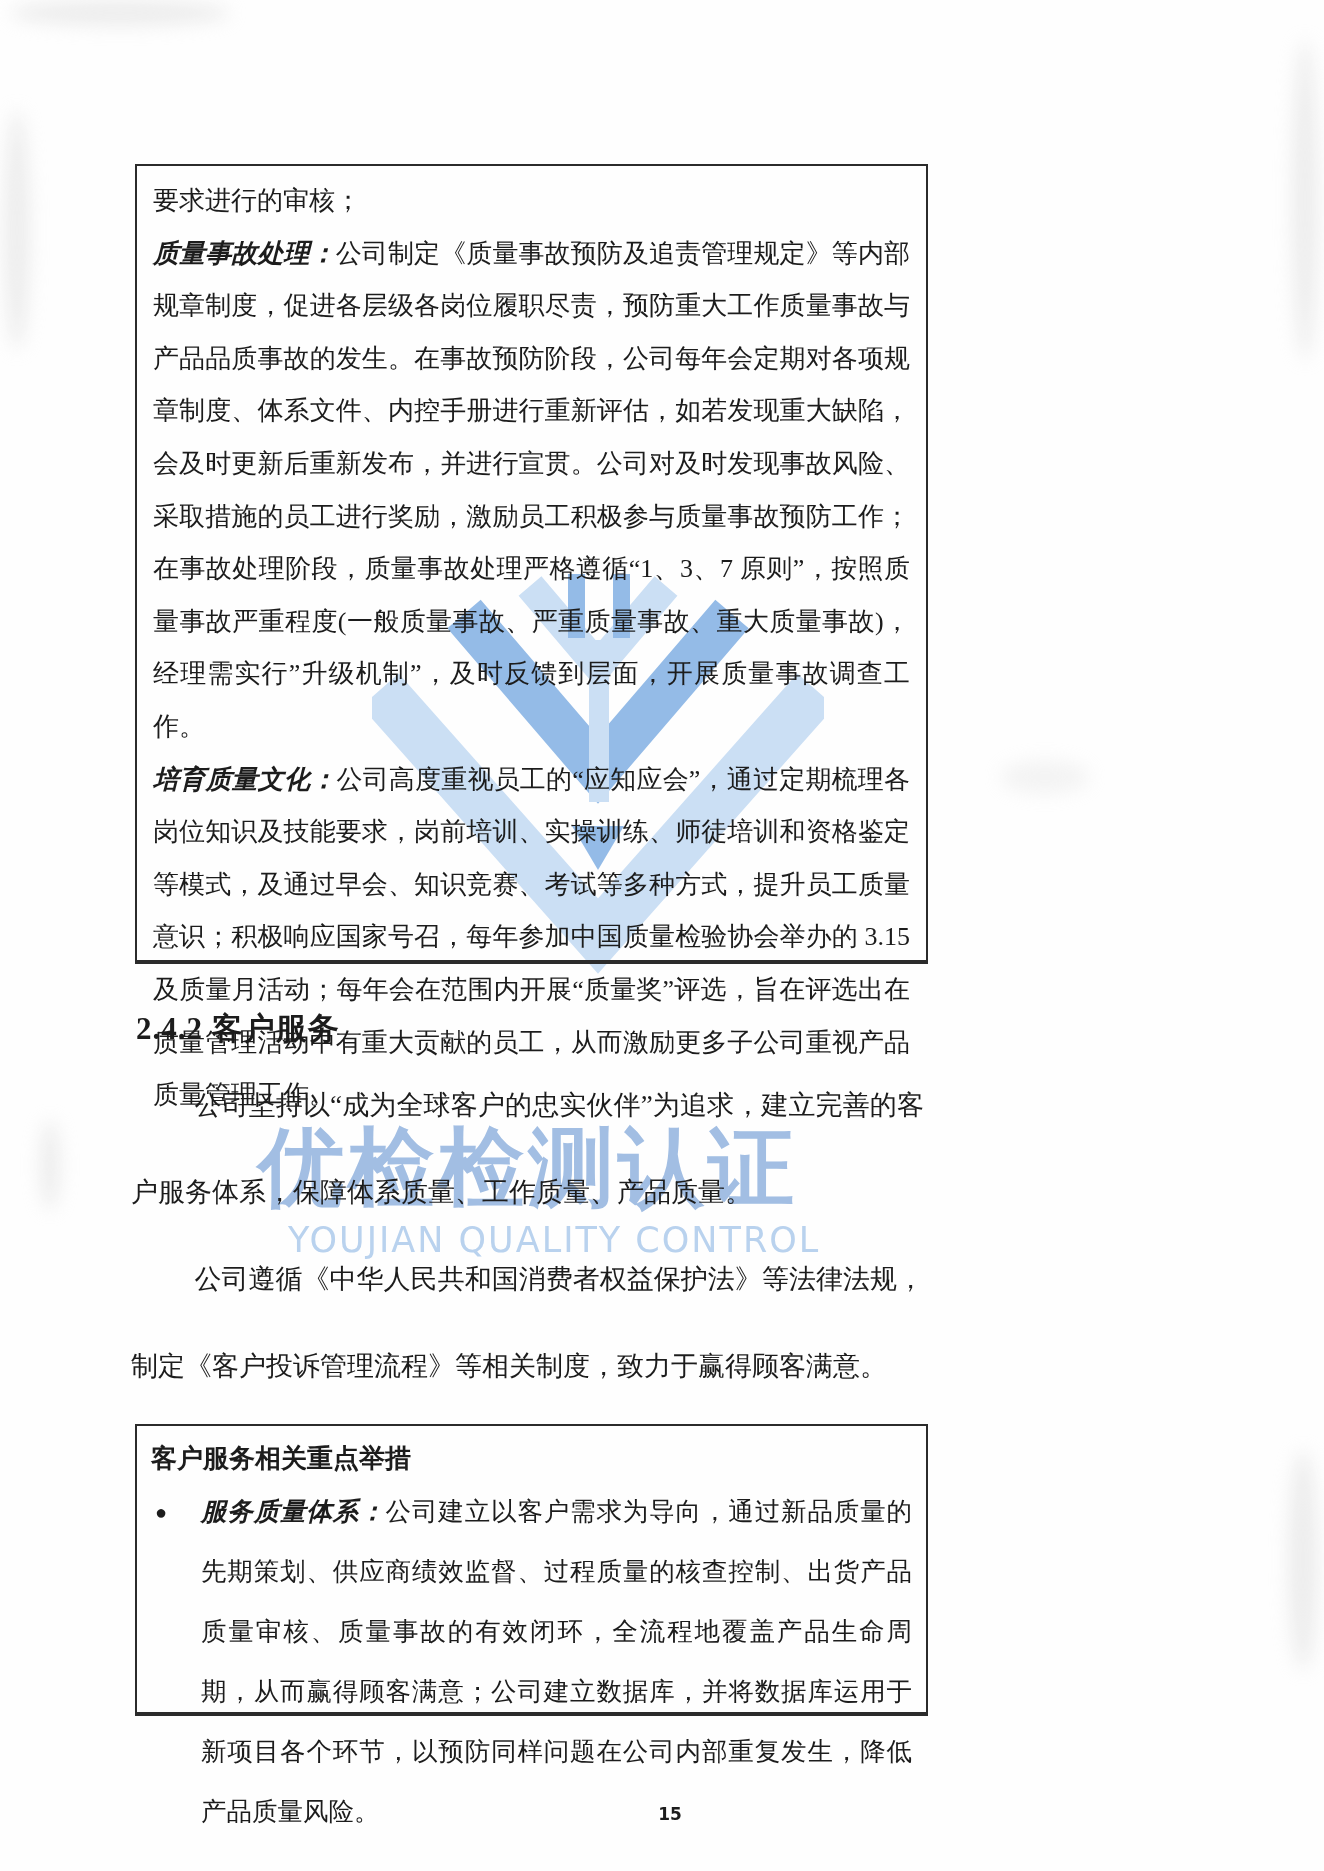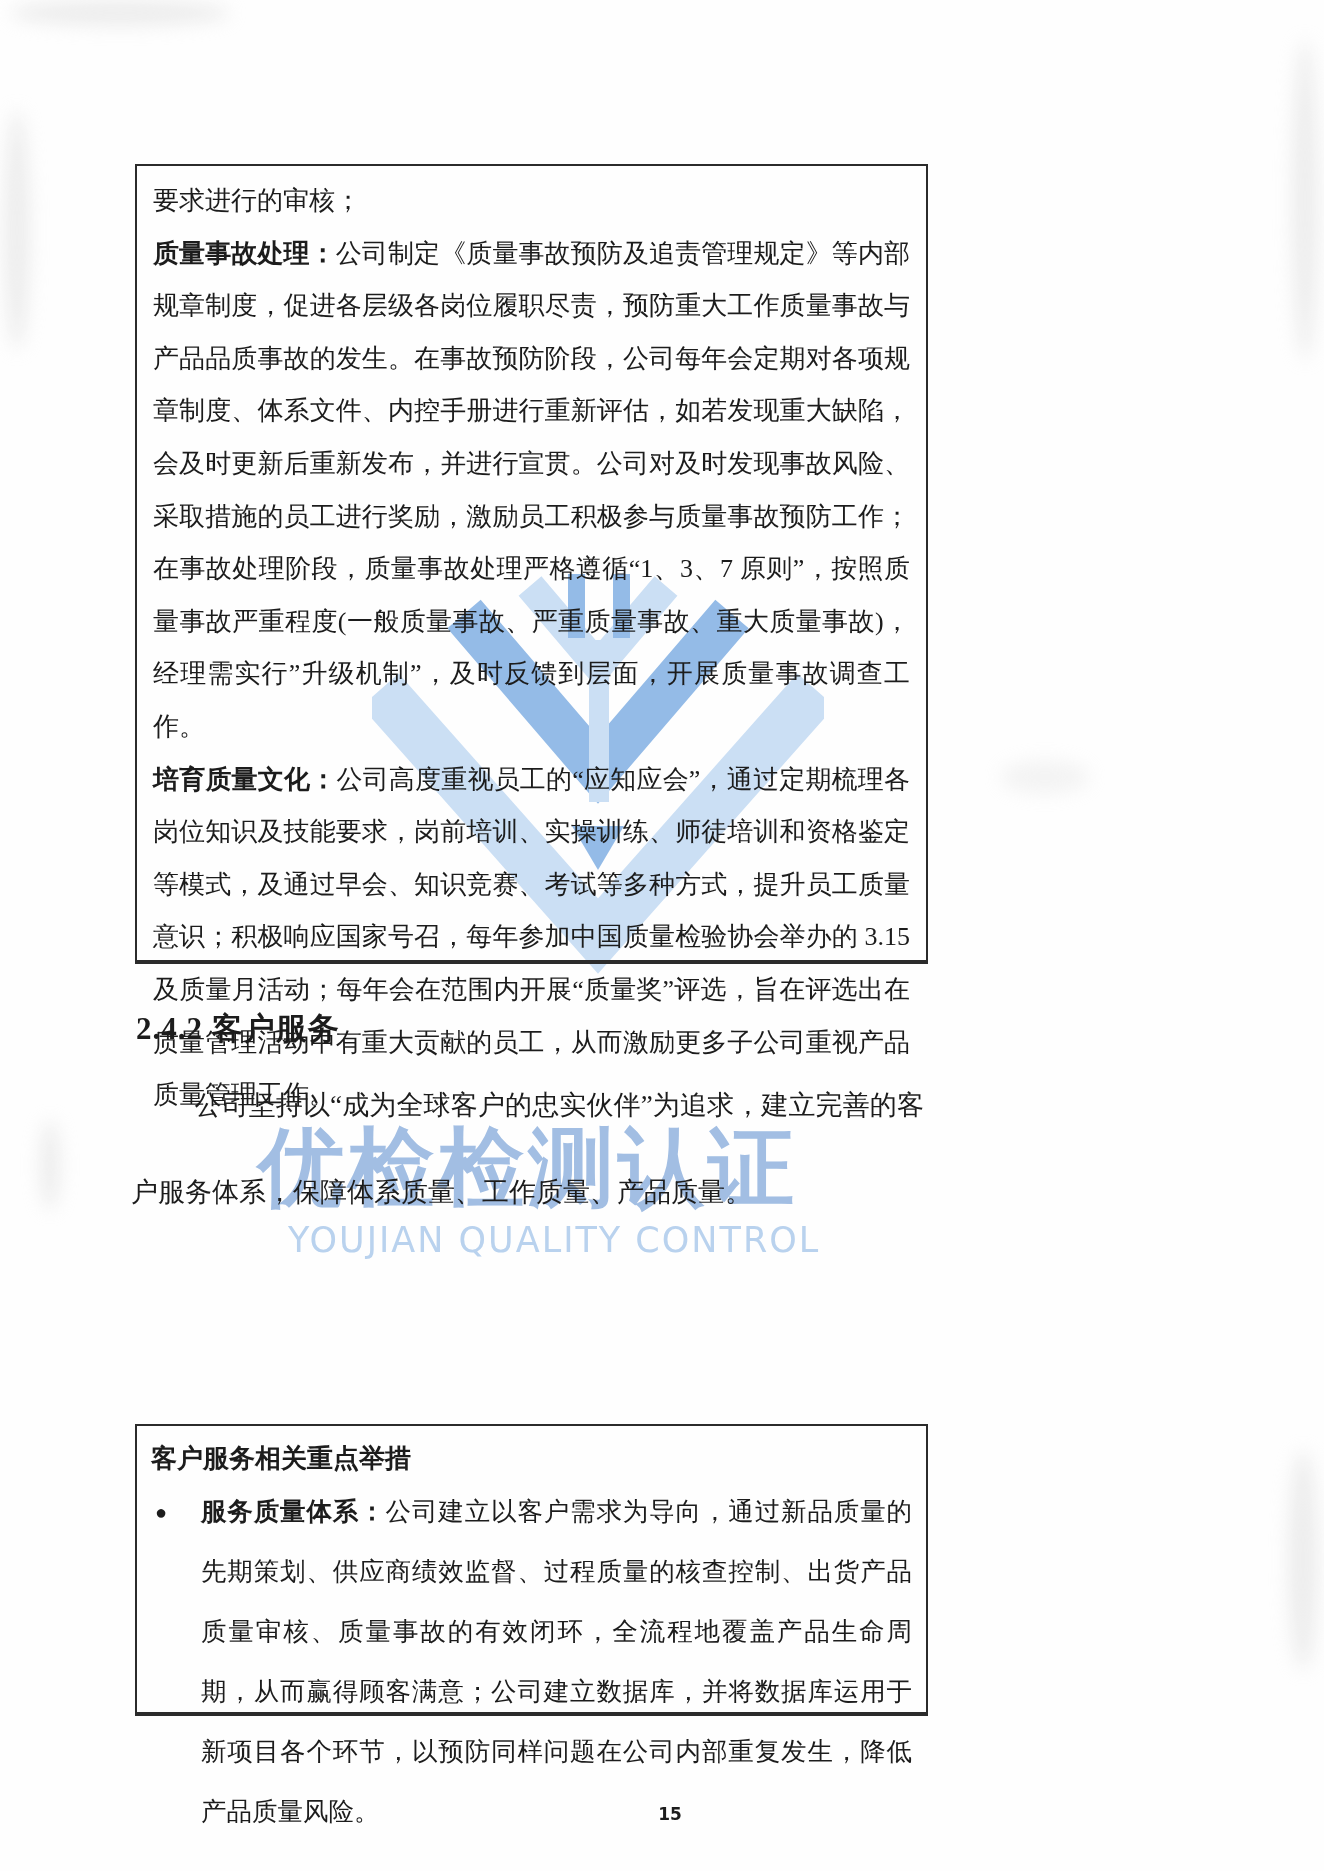"质量事故处理：" .lead { font-style: none -> italic }
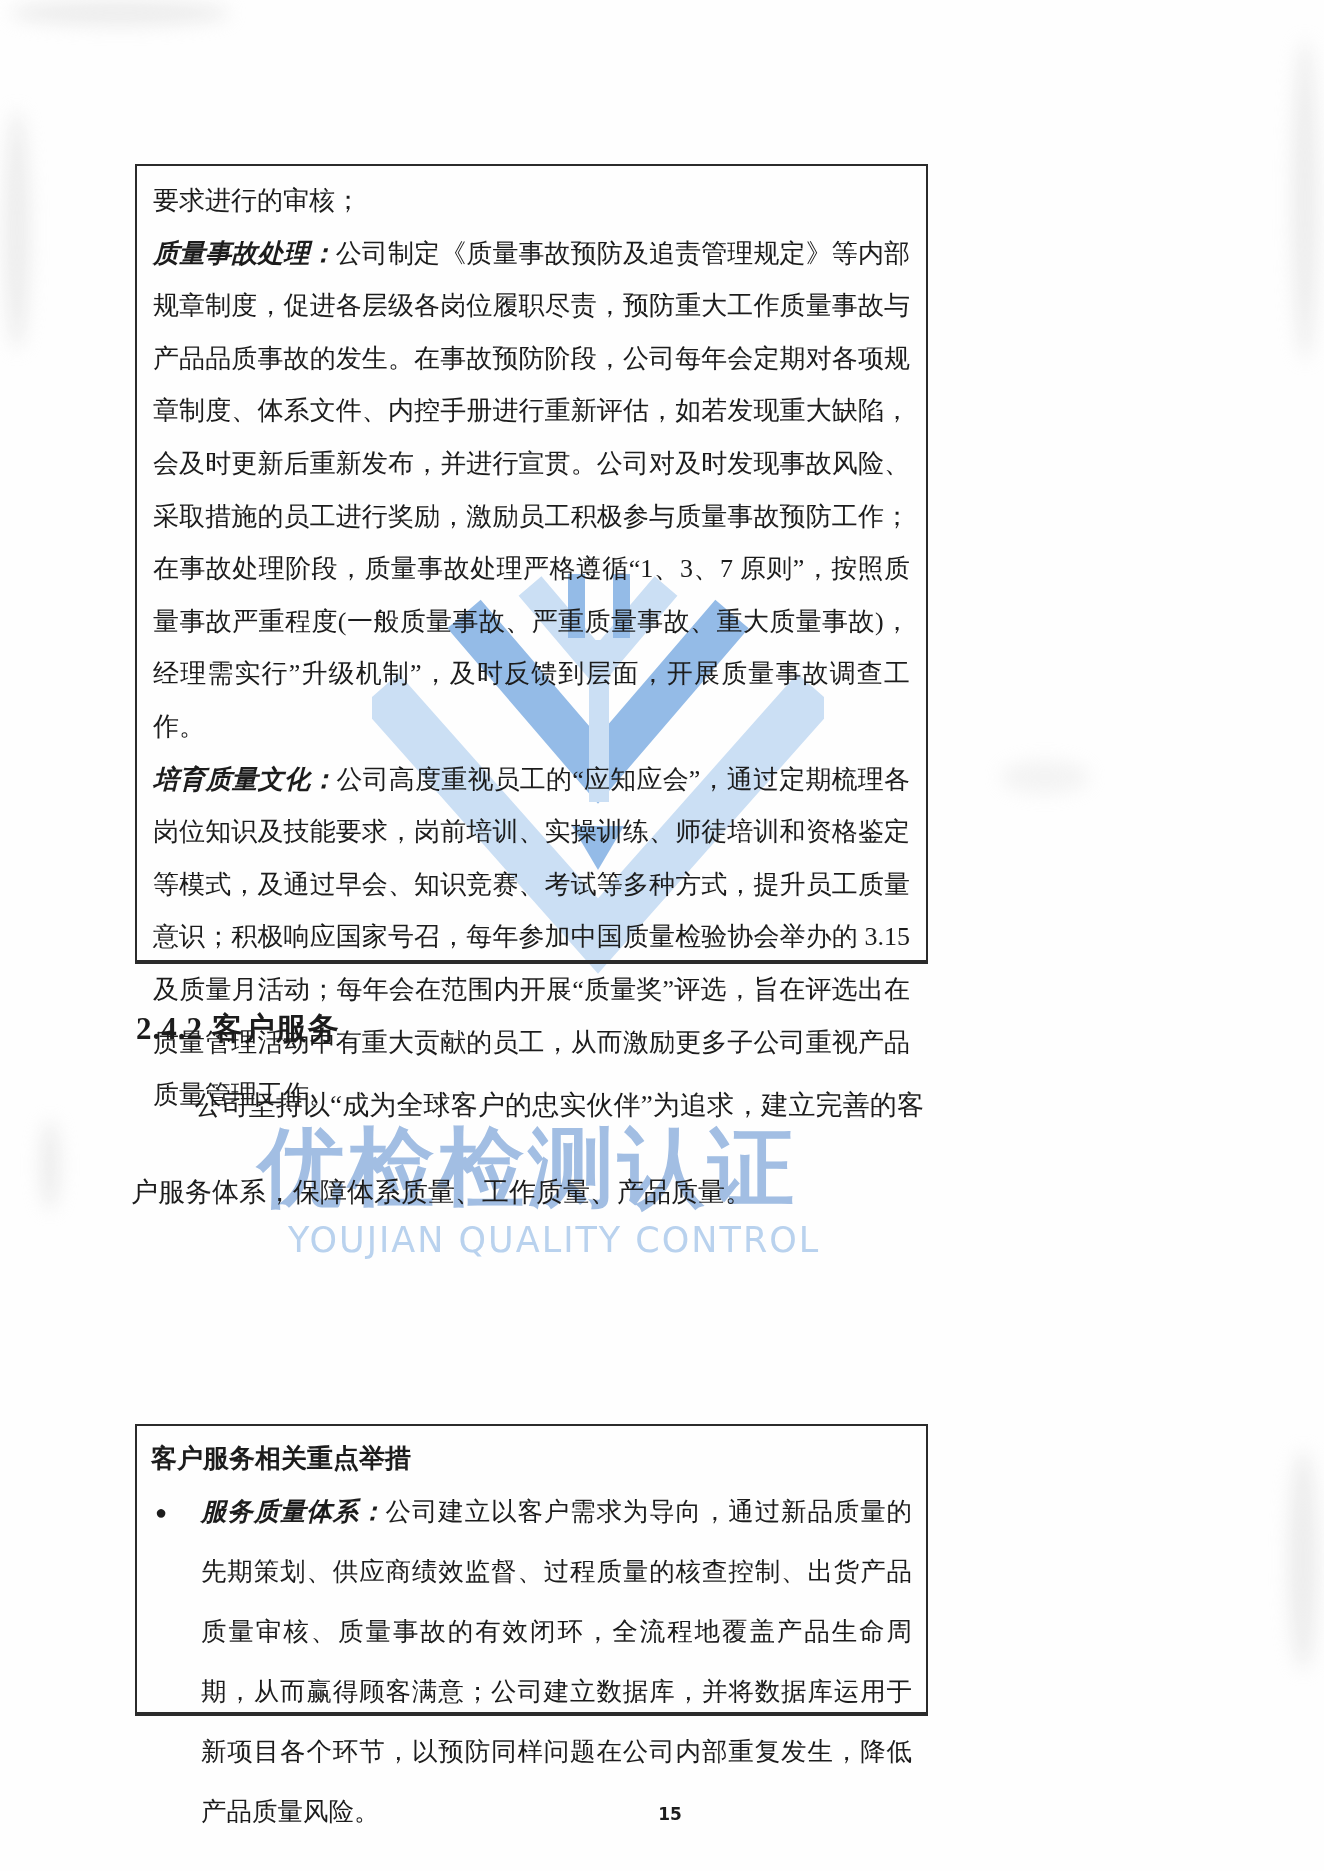"公司遵循《中华人民共和国消费者权益保护法》等法律法规，制定《客户投诉管理流程》等" p { html: none -> <p>公司遵循《中华人民共和国消费者权益保护法》等法律法规，制定《客户投诉管理流程》等相关制度，致力于赢得顾客满意。</p> }
